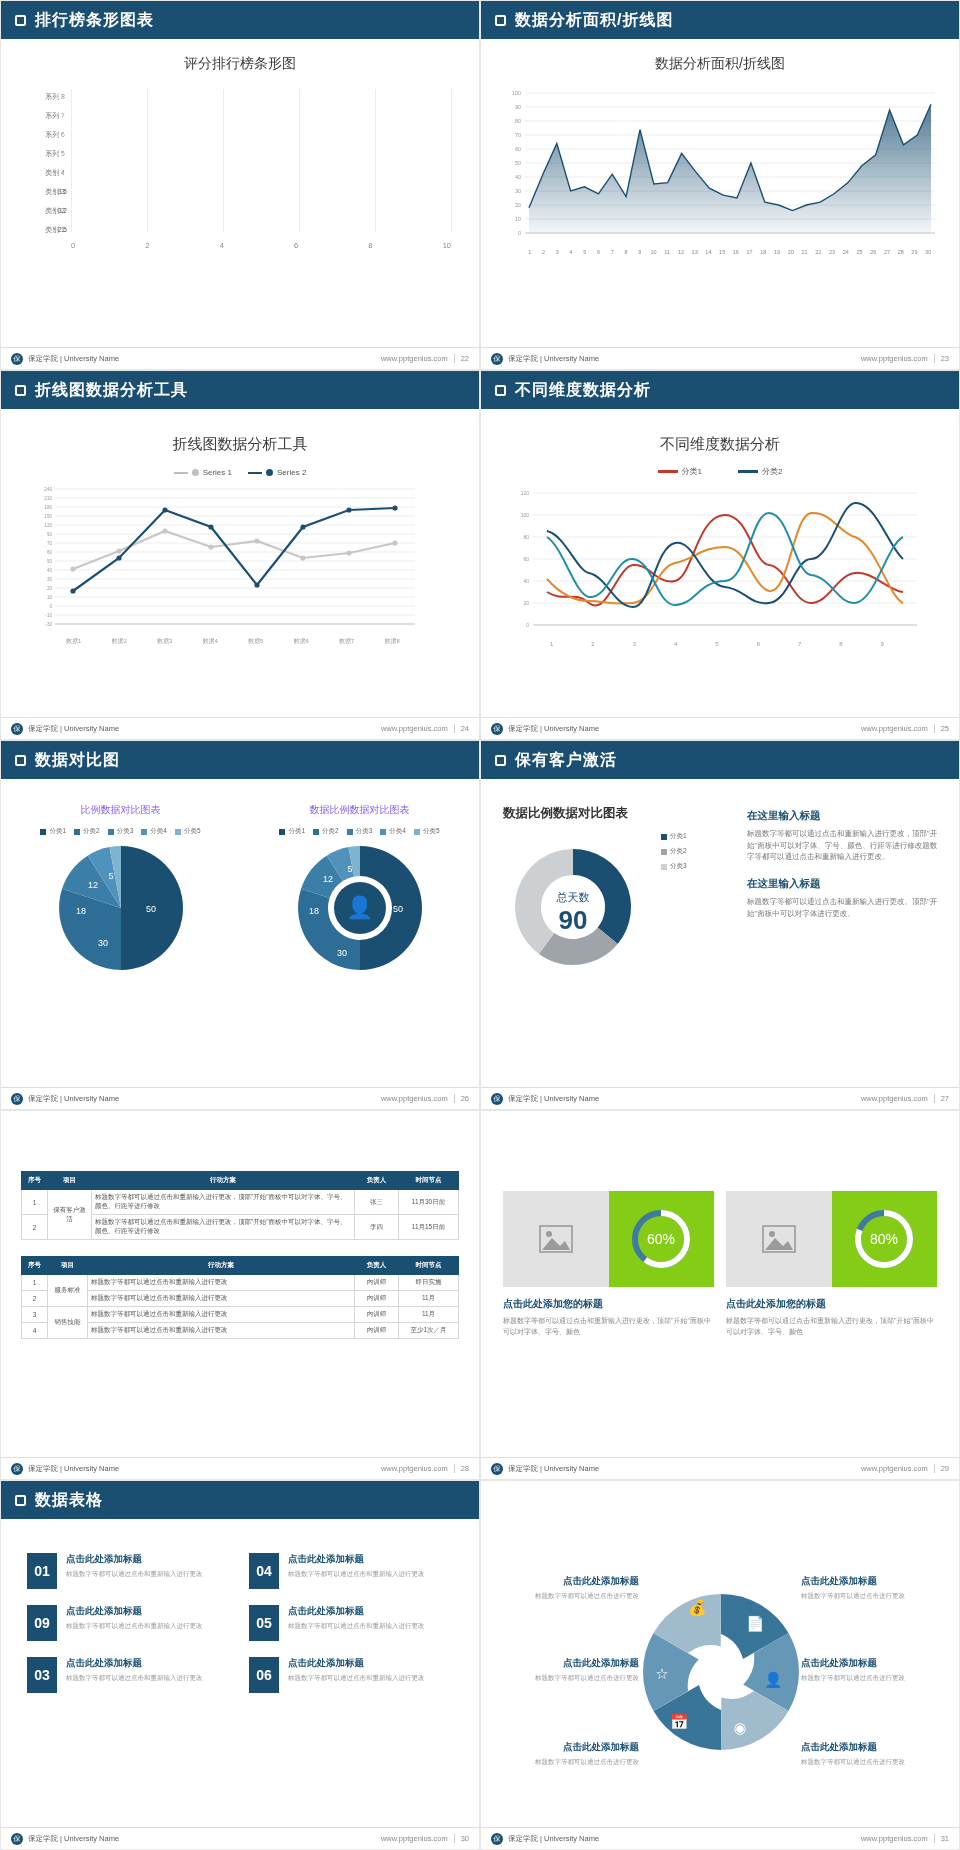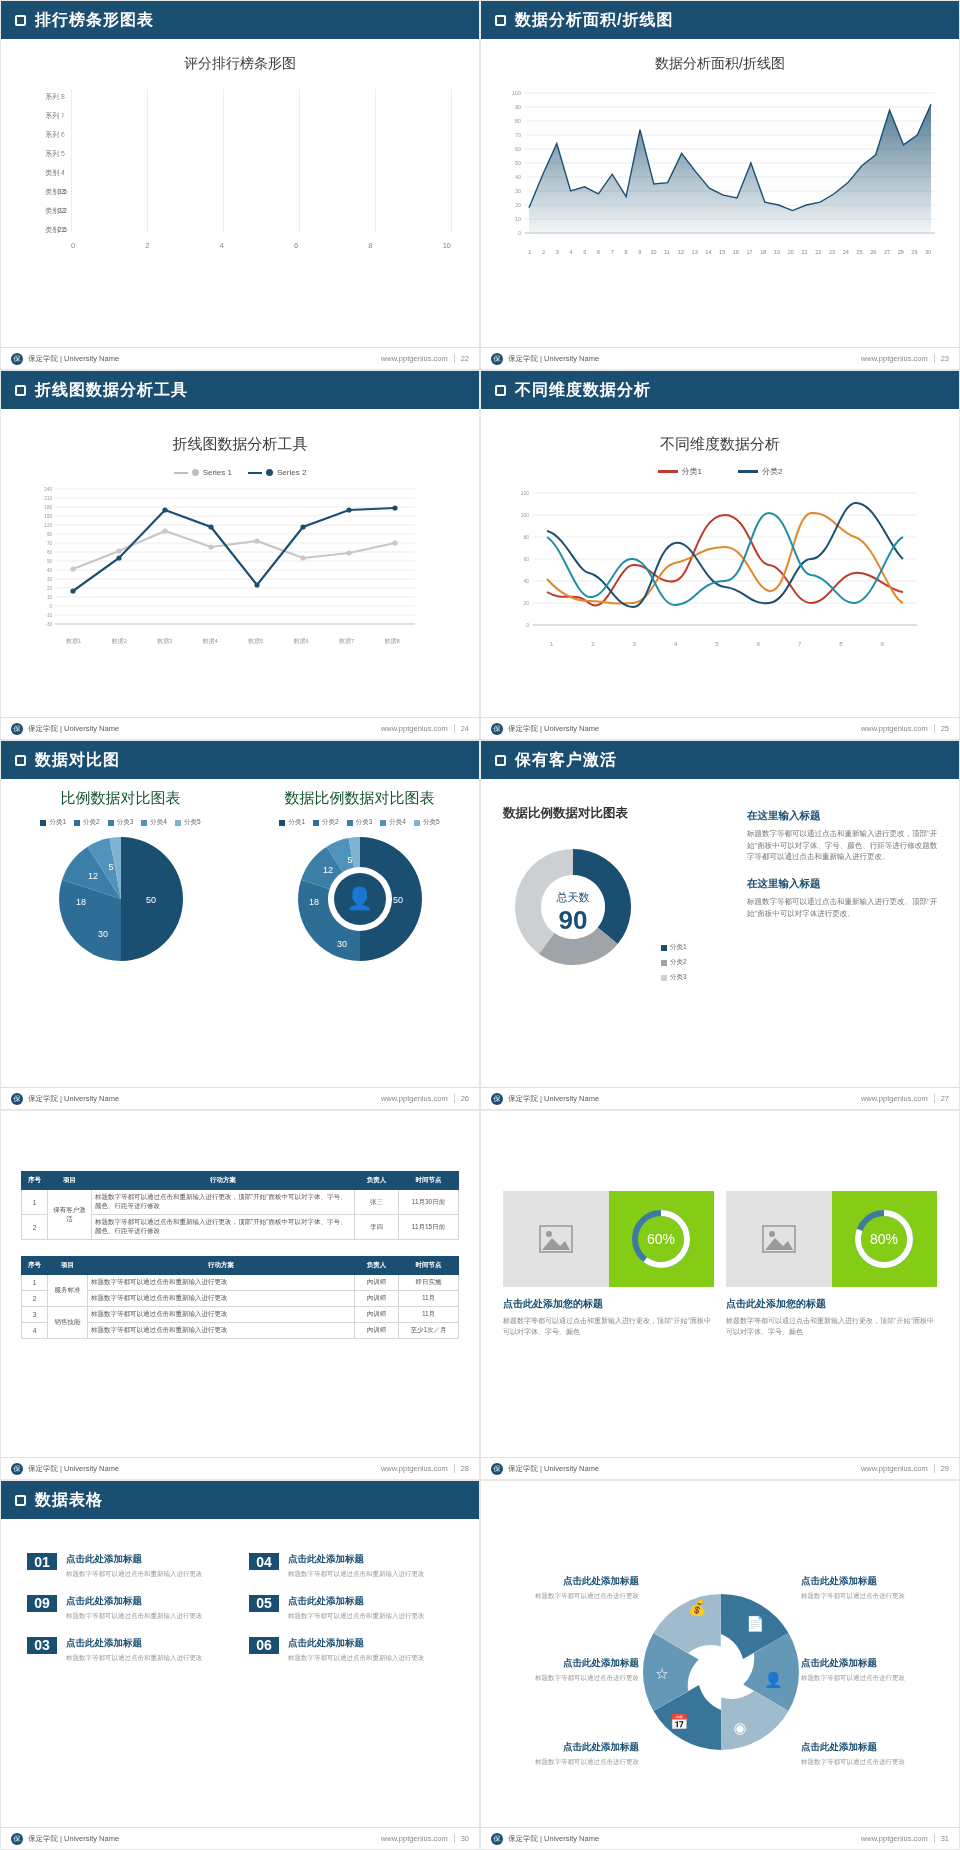"比例数据对比图表" .pie-title { color: #14532d -> #8b5cf6; font-size: 15px -> 10px; margin-top: none -> 14px }
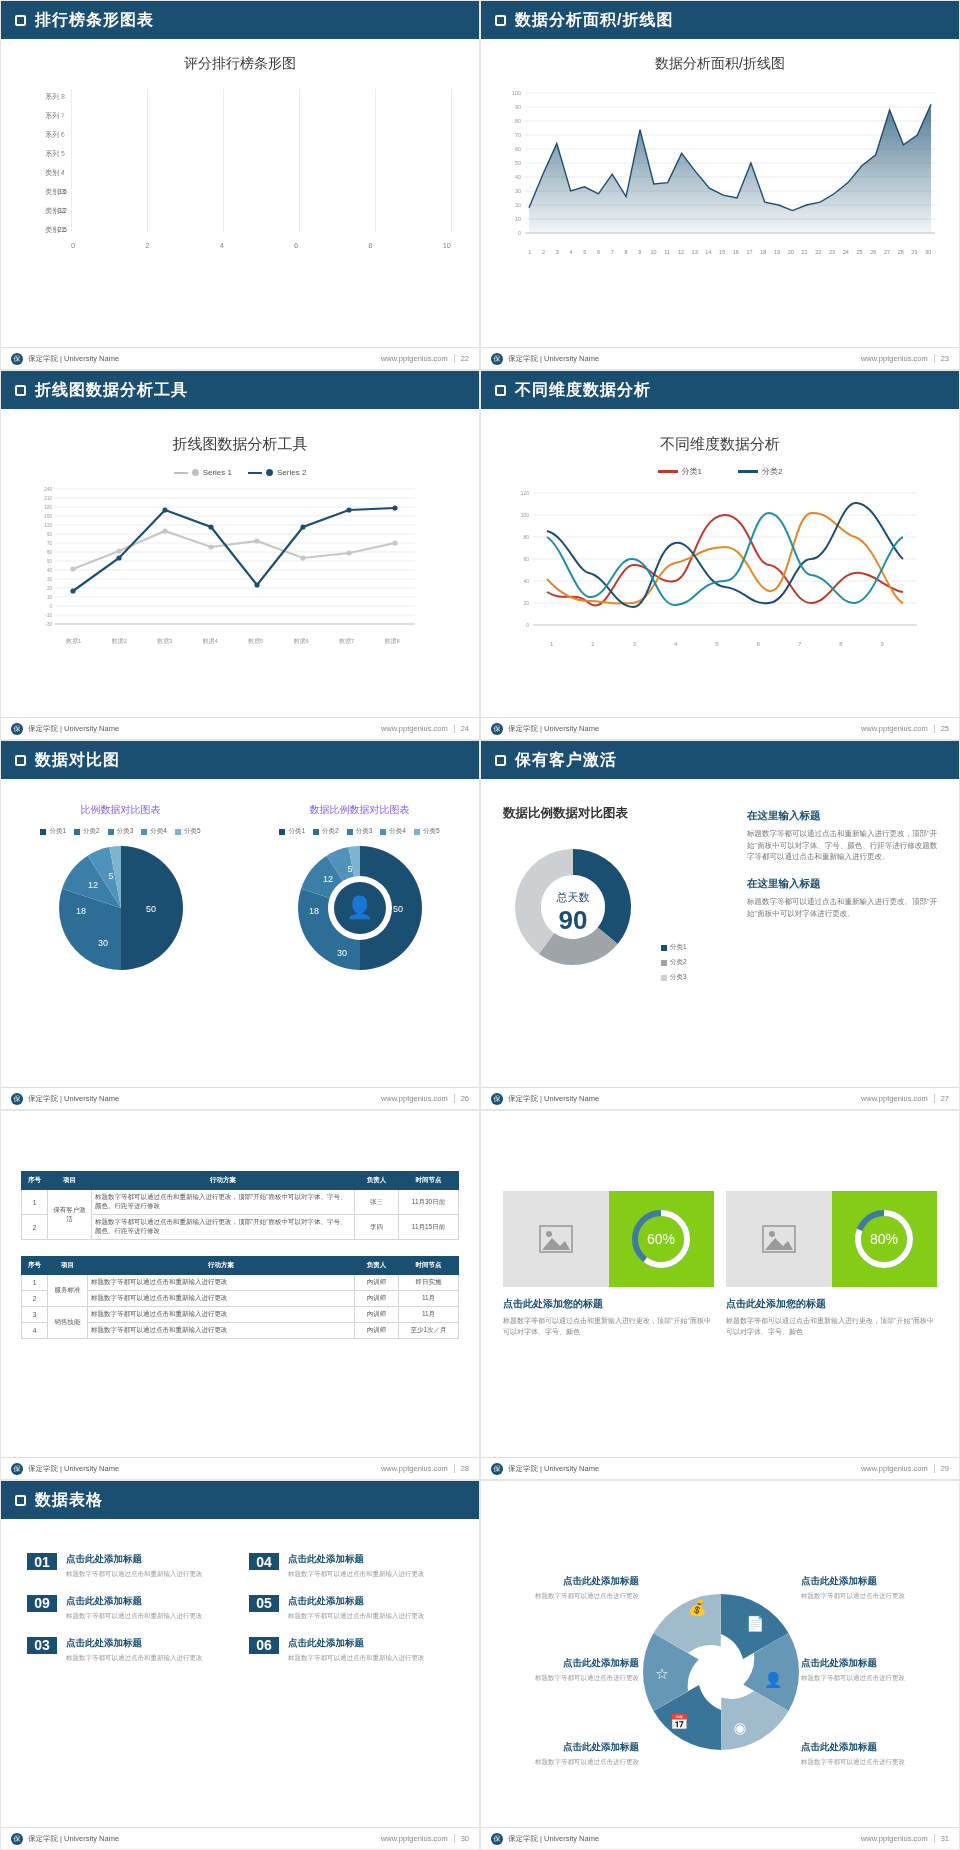"总天数" div { align-items: flex-end -> flex-start }
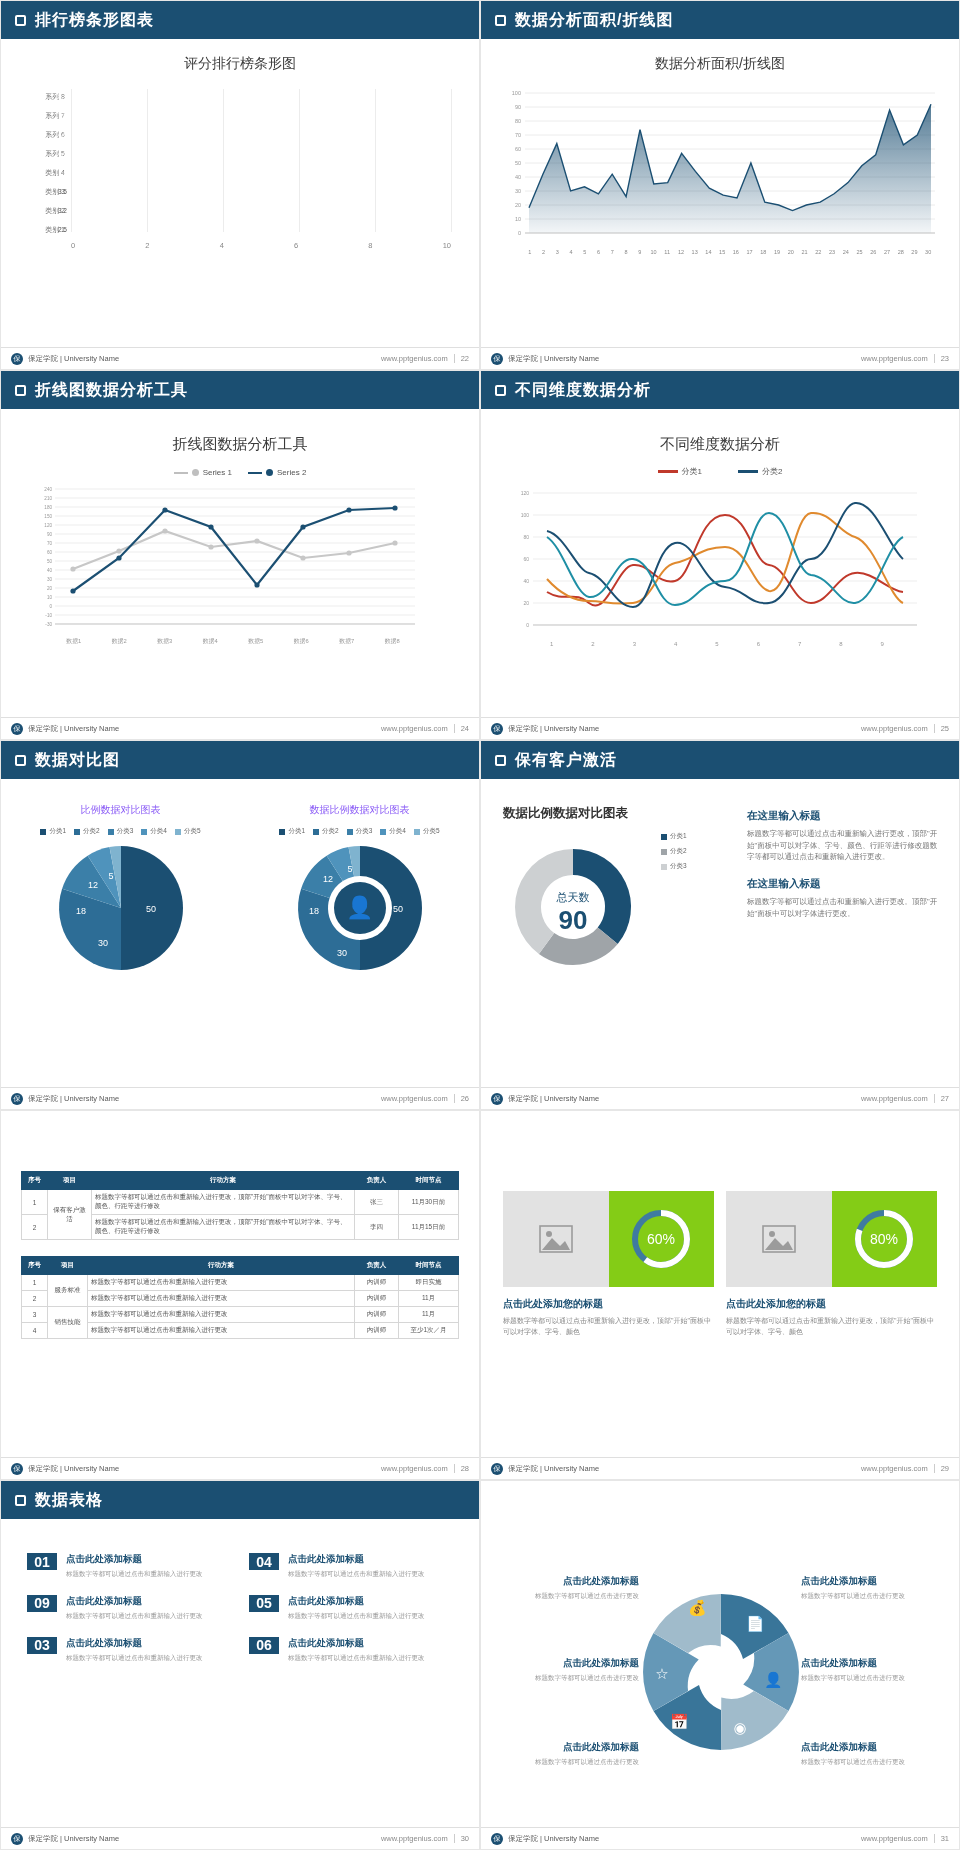"01" .toc-num { height: 17px -> 36px }
